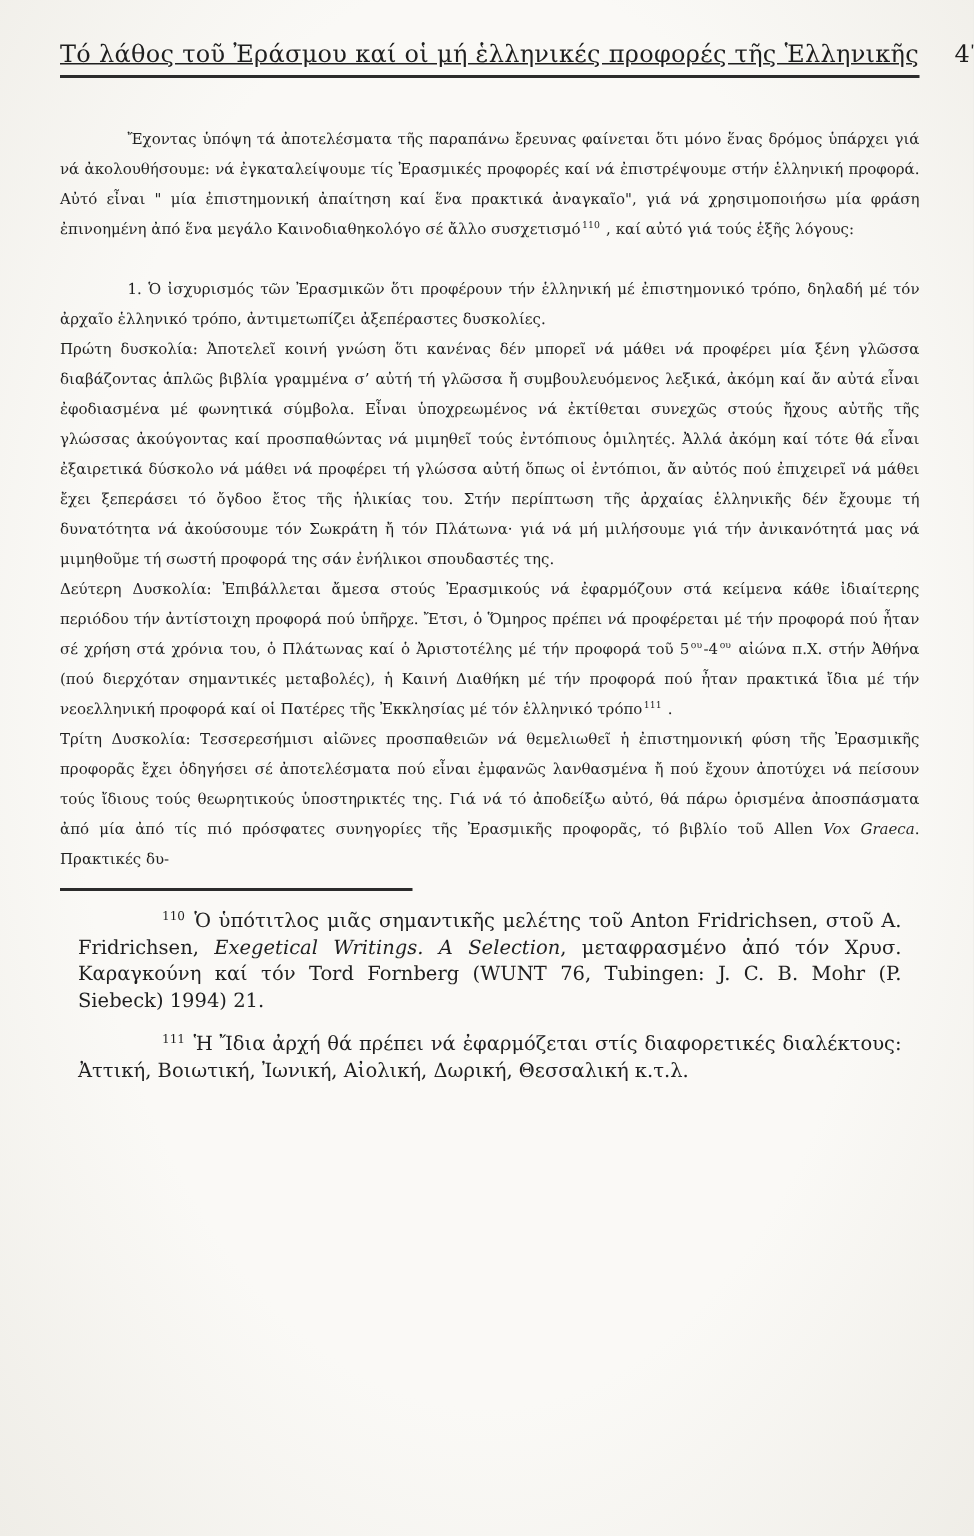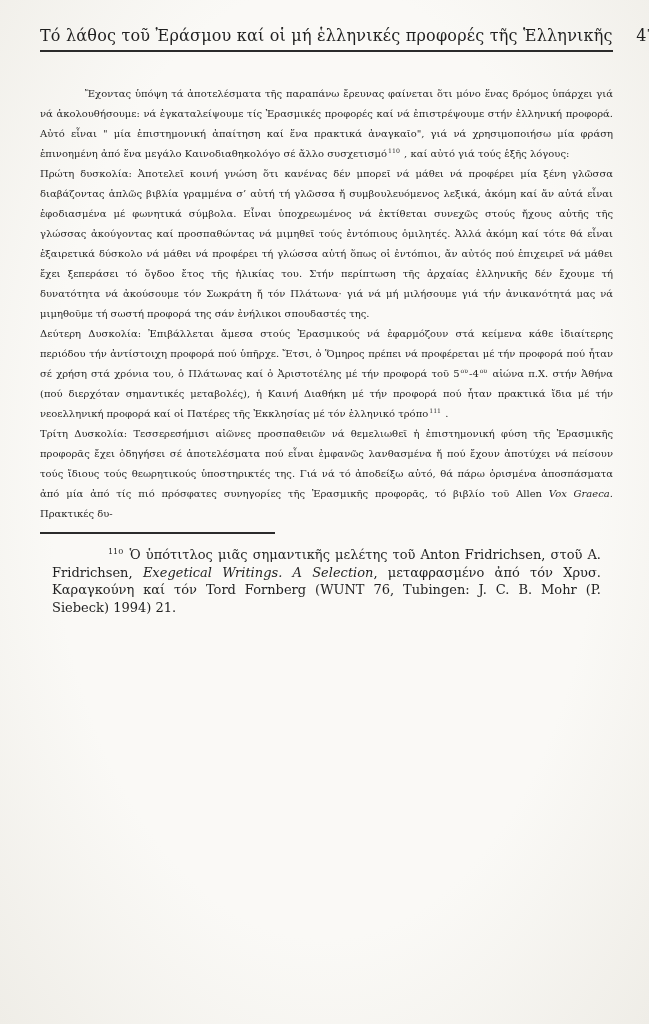"Τό λάθος τοῦ Ἐράσμου καί" .header-title { text-decoration: none -> underline }
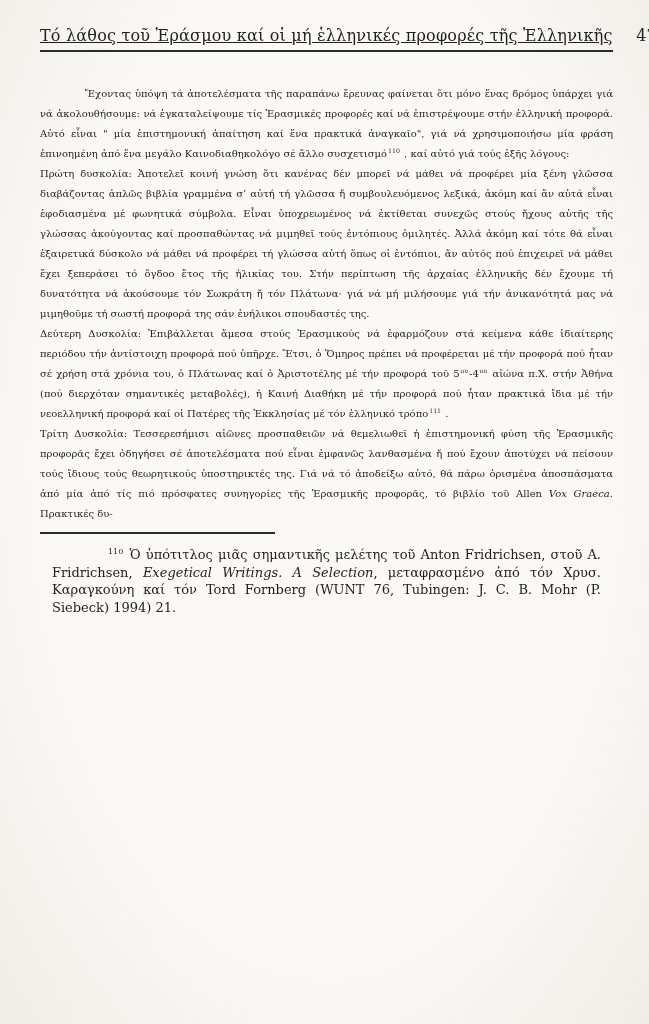"1. Ὁ ἰσχυρισμός τῶν Ἐρασμικῶν" p.para { html: none -> <p><span>1. Ὁ ἰσχυρισμός τῶν Ἐρασμικῶν ὅτι προφέρουν τήν ἑλληνική μέ ἐπιστημονικό τρόπο, δηλαδή μέ τόν ἀρχαῖο ἑλληνικό τρόπο, ἀντιμετωπίζει ἀξεπέραστες δυσκολίες.</span></p> }
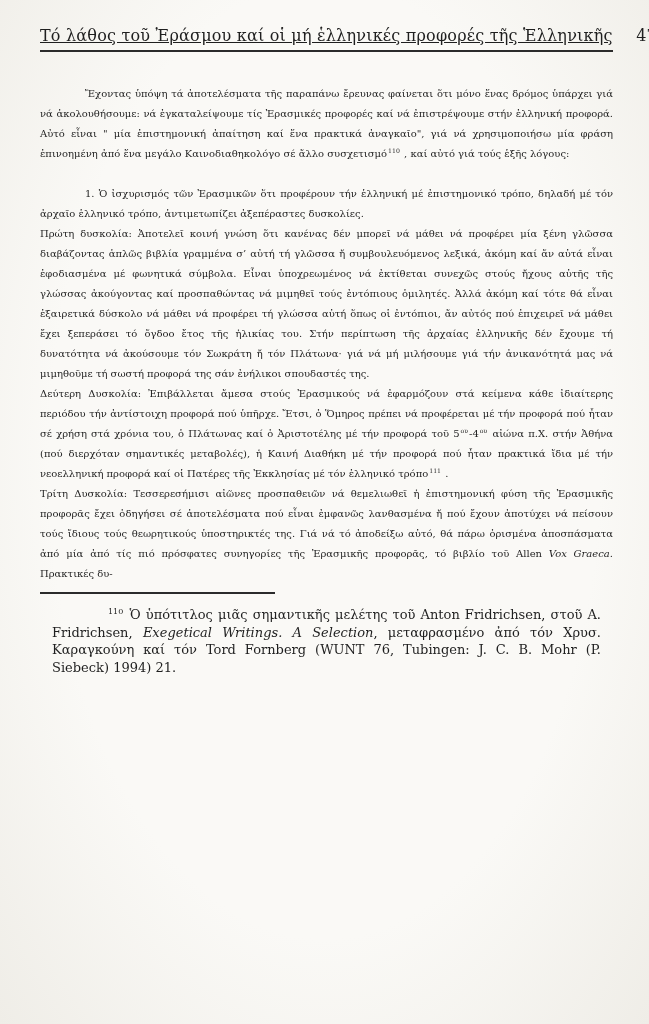"111 Ἡ Ἴδια ἀρχή θά" p.footnote { html: none -> <p><sup>111</sup> <span>Ἡ Ἴδια ἀρχή θά πρέπει νά ἐφαρμόζεται στίς διαφορετικές διαλέκτους: Ἀττική, Βοιωτική, Ἰωνική, Αἰολική, Δωρική, Θεσσαλική κ.τ.λ.</span></p> }
